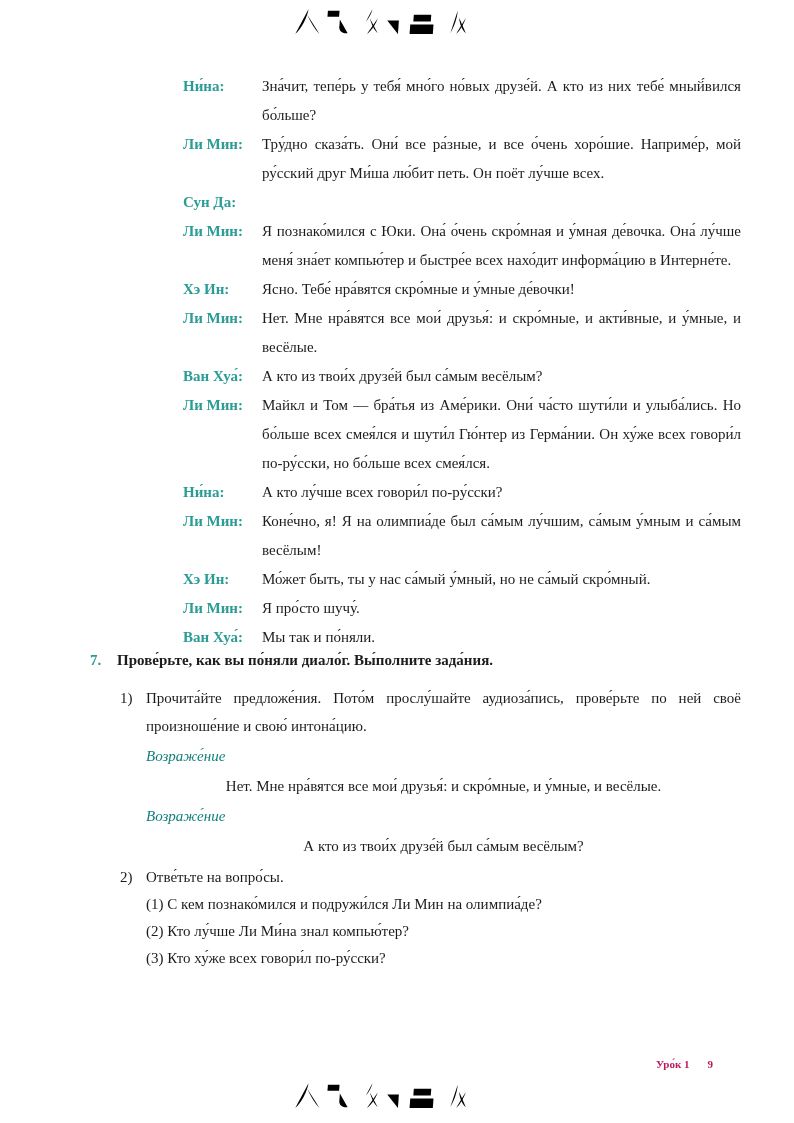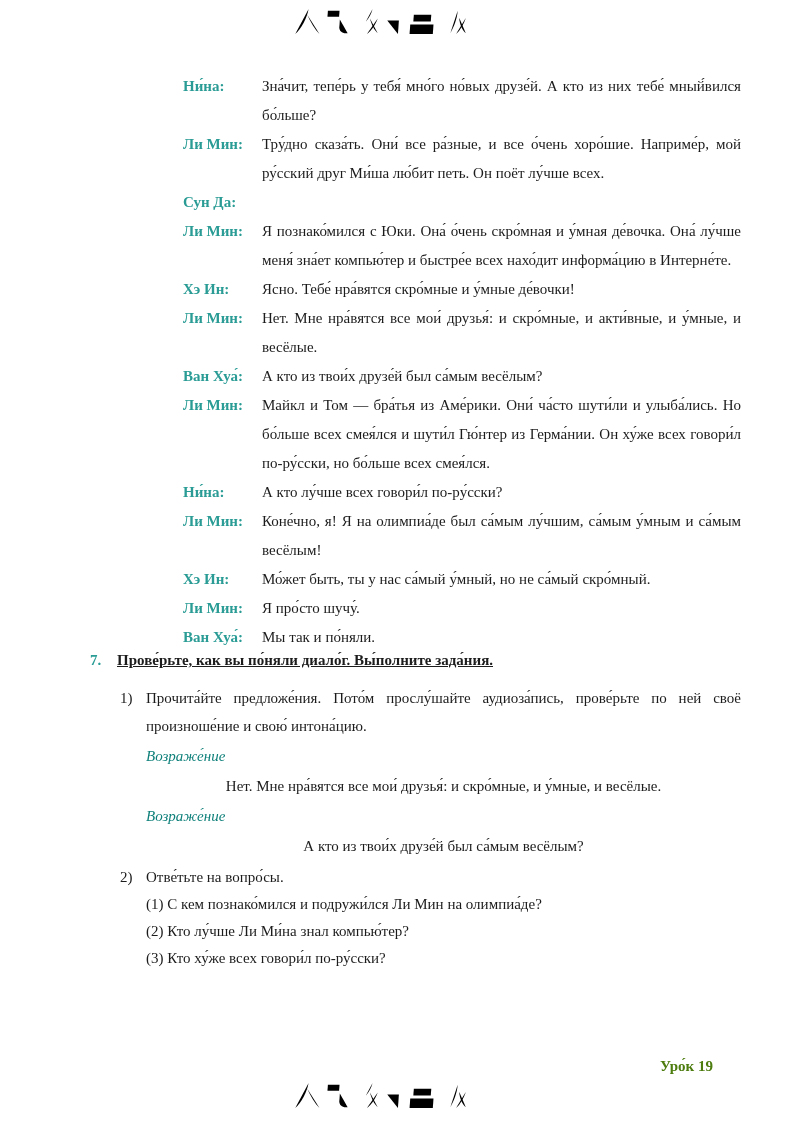"Прове́рьте, как вы по́няли диало́г." .ex-title { text-decoration: underline -> none }
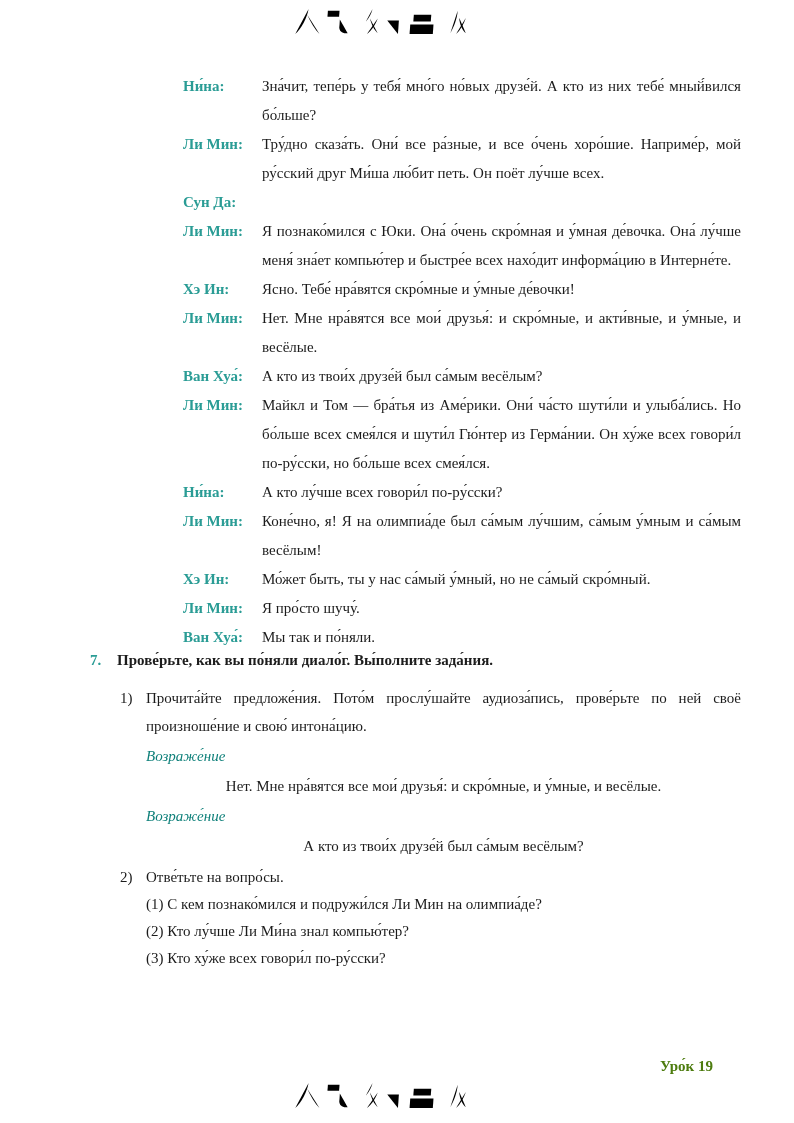"Уро́к 1" .footer { color: #4d7c0f -> #be185d; font-size: 15px -> 11px; gap: none -> 18px }
